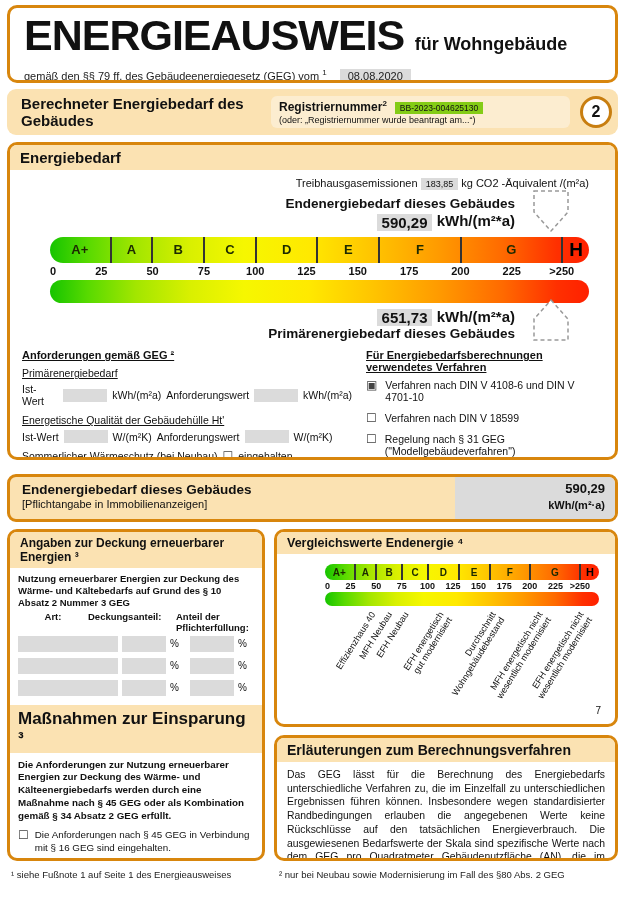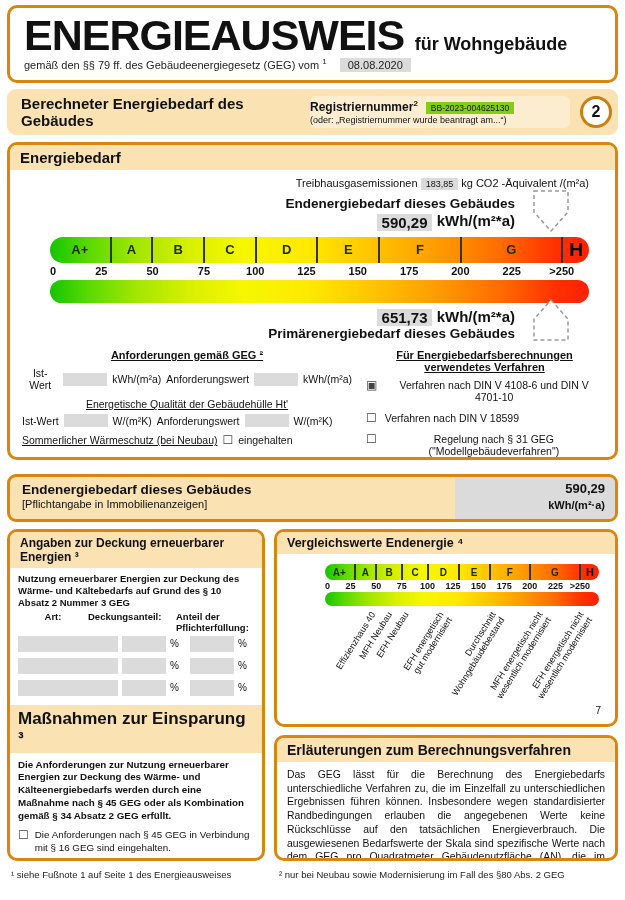"gemäß den §§ 79 ff." .hd-law { margin-top: 0 -> 11px }
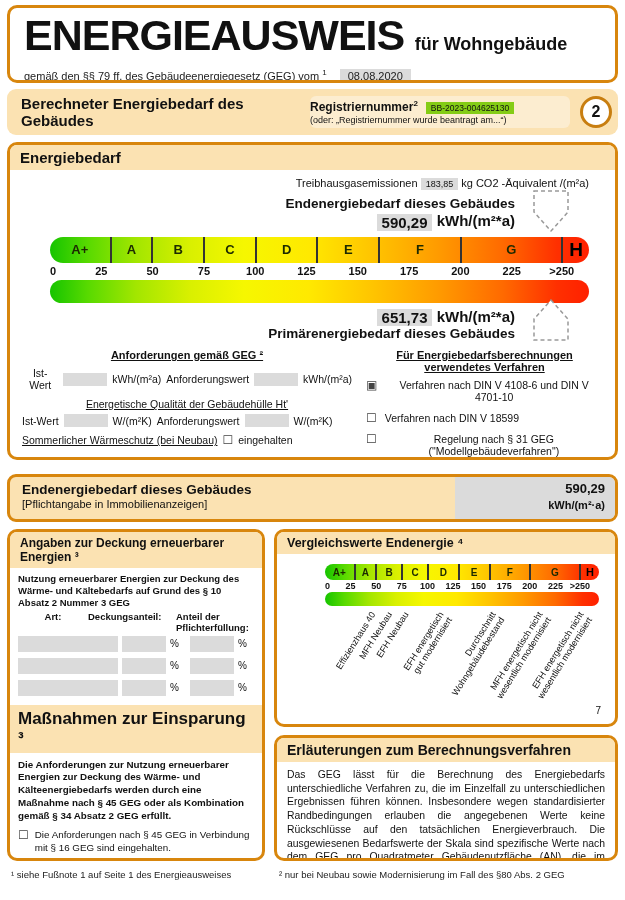"Registriernummer2" .reg { padding: 3px 0 -> 3px 8px; width: 260px -> 299px }
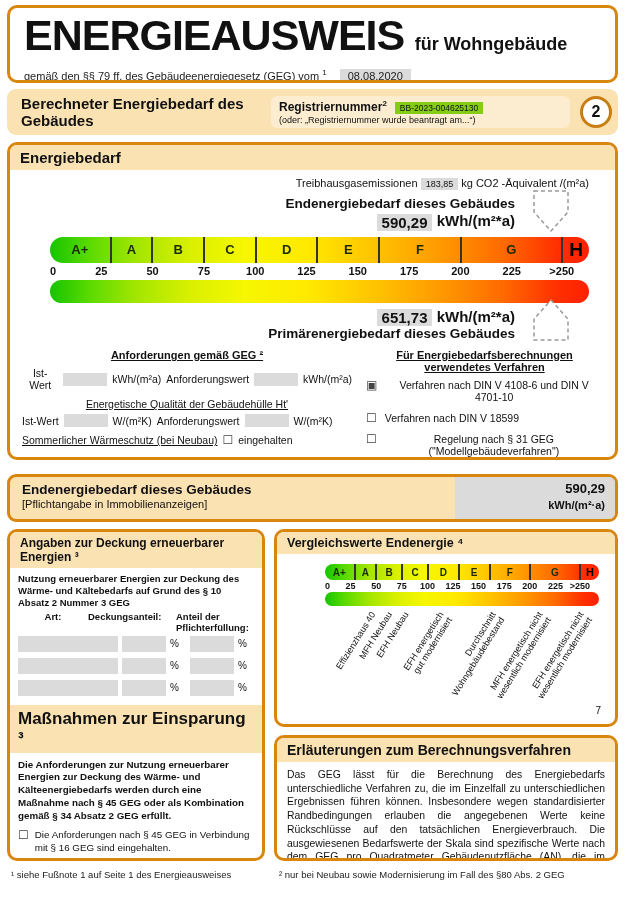"Anforderungen gemäß GEG ²" .req { text-align: center -> none }
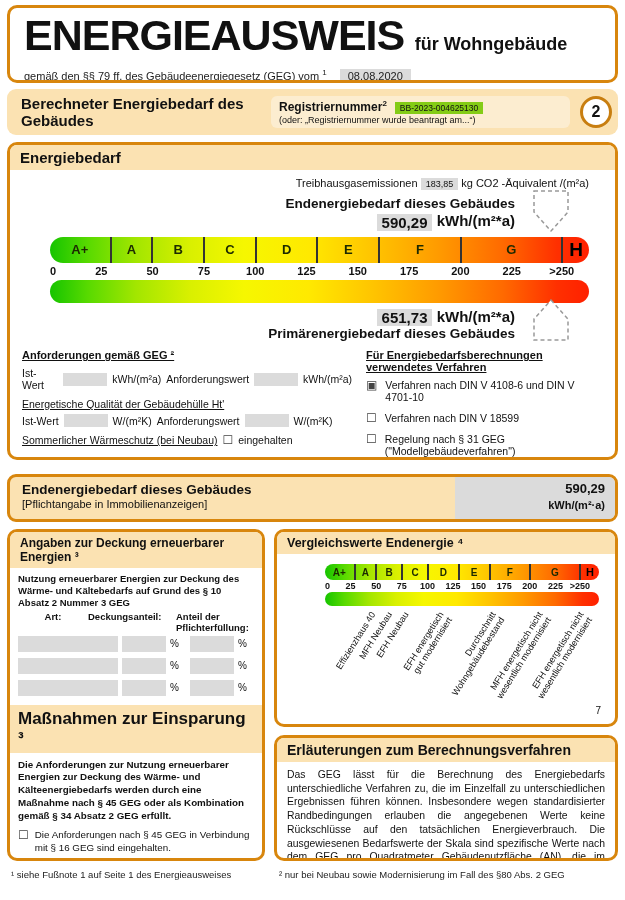"Primärenergiebedarf" div.uline { html: none -> <div>Primärenergiebedarf</div> }
